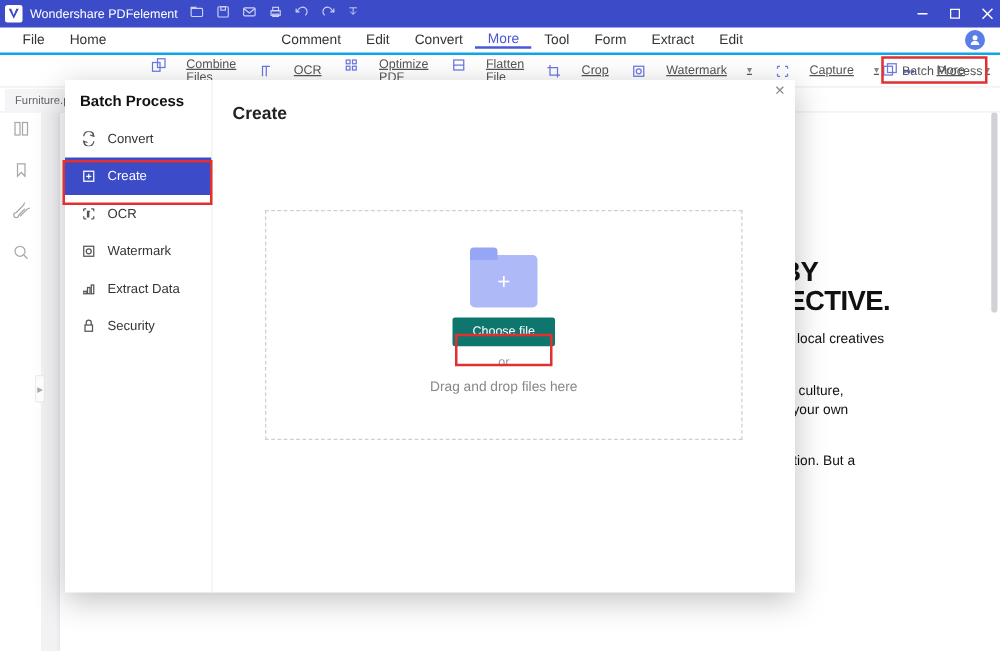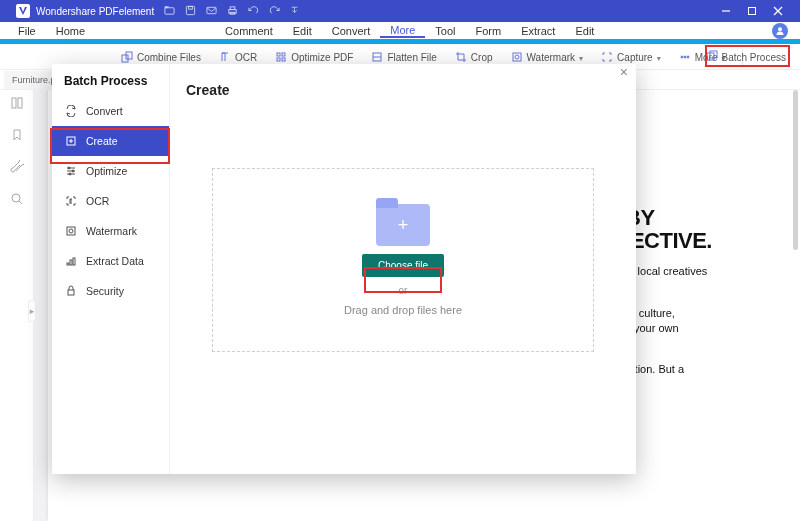"Wondershare PDFelement" .titlebar { padding: 0 16px -> 0 4px }
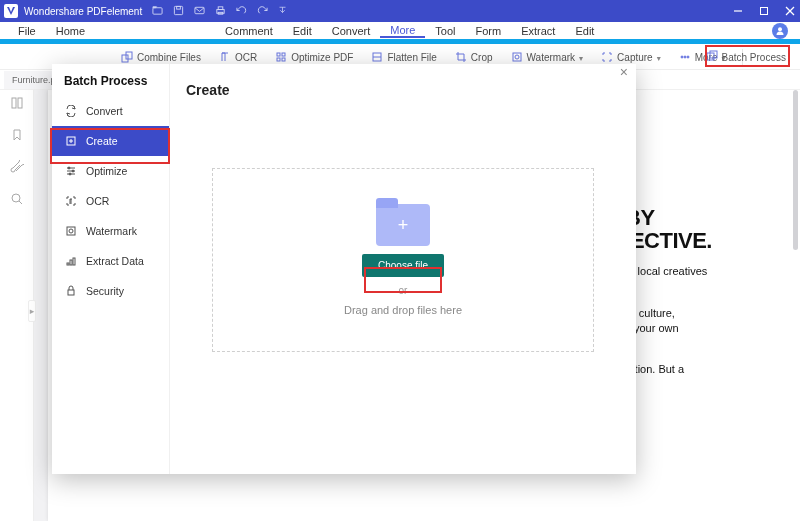"File" .menubar { border-bottom: 5px solid #0ea5e9 -> 2px solid #0ea5e9 }
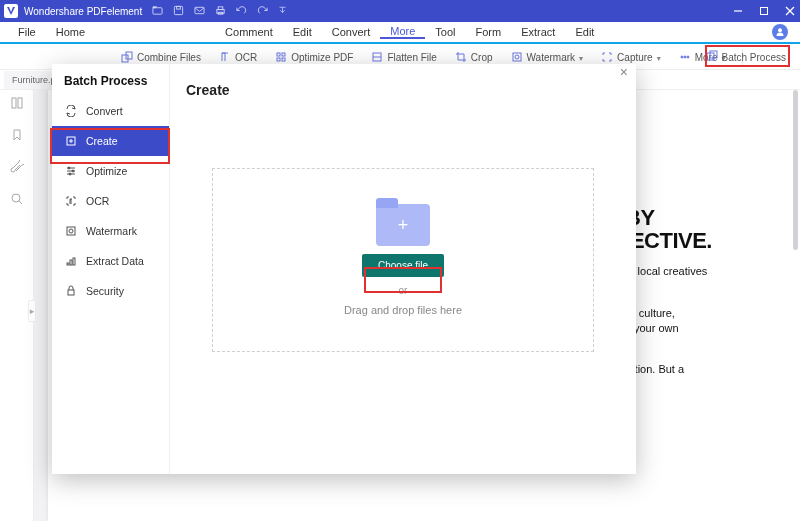"Combine Files" .ribbon .tool { align-items: flex-end -> flex-start; gap: 4px -> 16px; text-decoration: none -> underline }
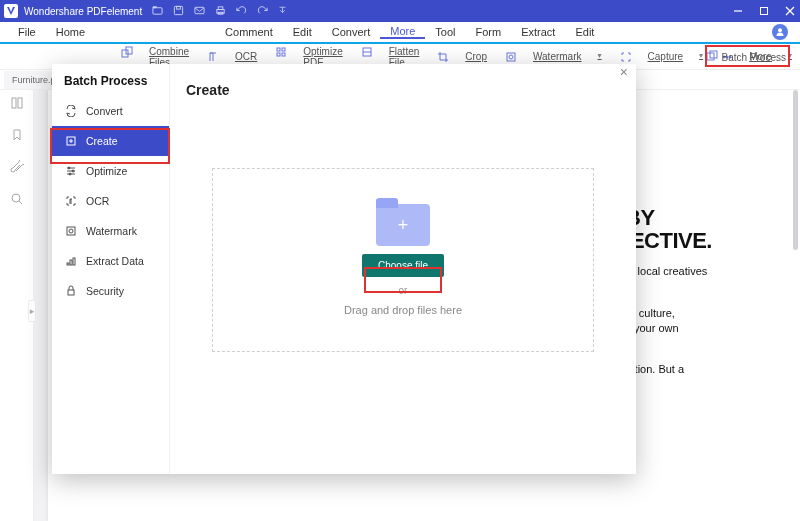"Optimize" div.item { html: <div> <span> <svg> <line></line> <line></line> <line></line> <circle></circle> <circle></circle> <circle></circle> </svg> </span> <span>Optimize</span> </div> -> none }
